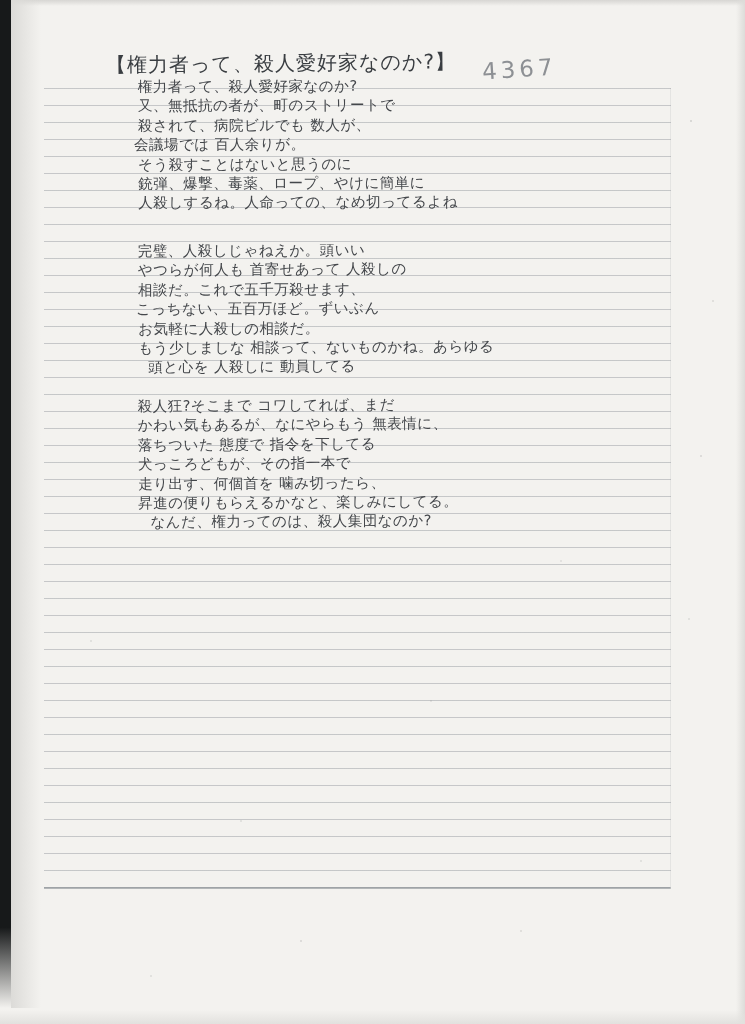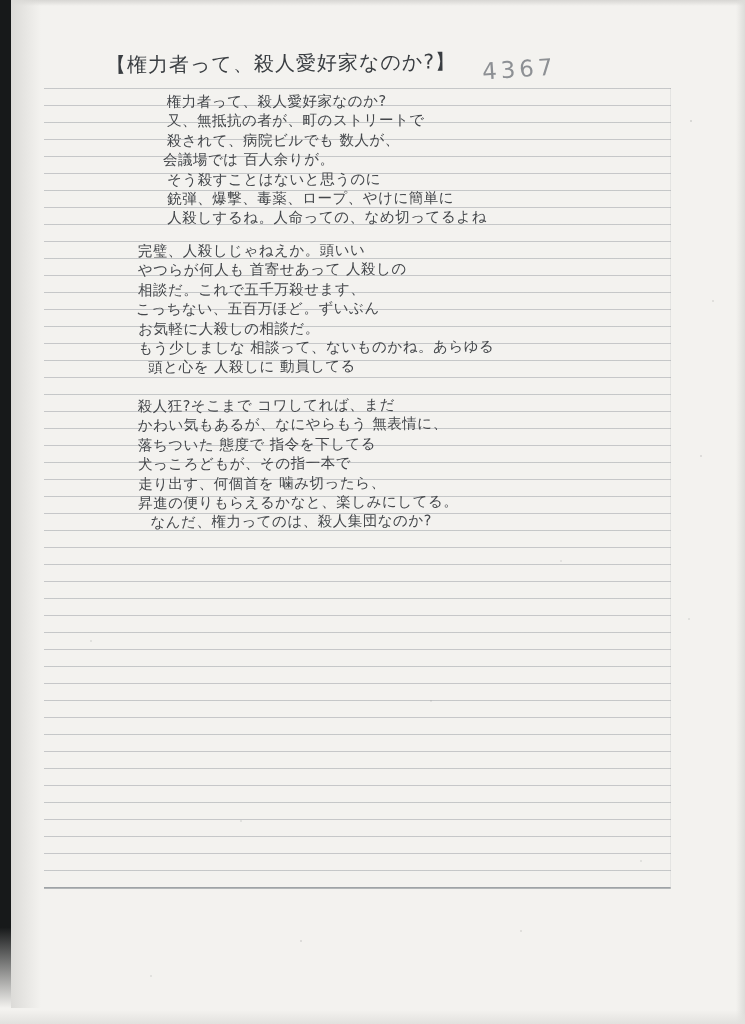"権力者って、殺人愛好家なのか?" .para-1 { margin-left: 29px -> none; top: 92px -> 77px }
